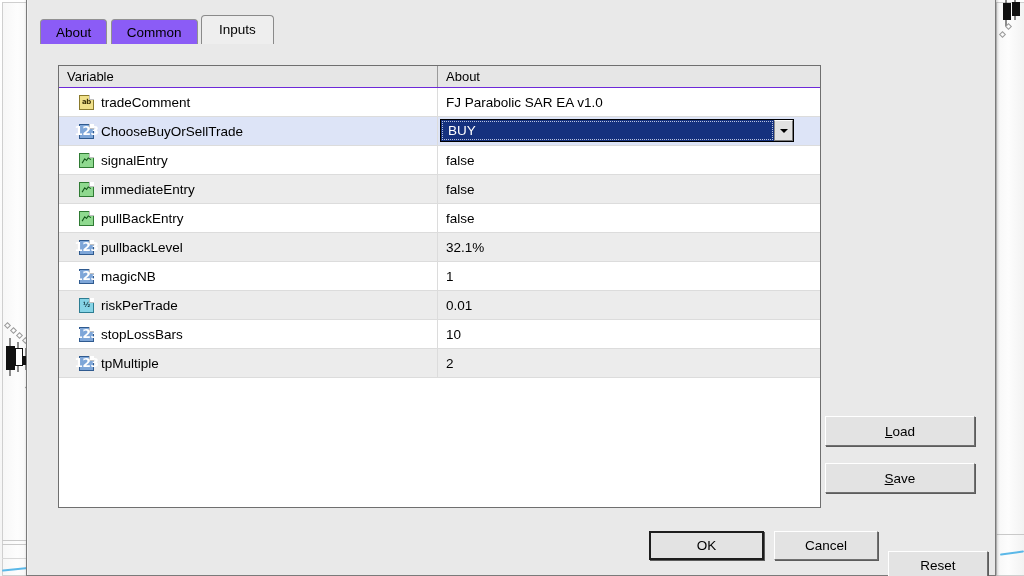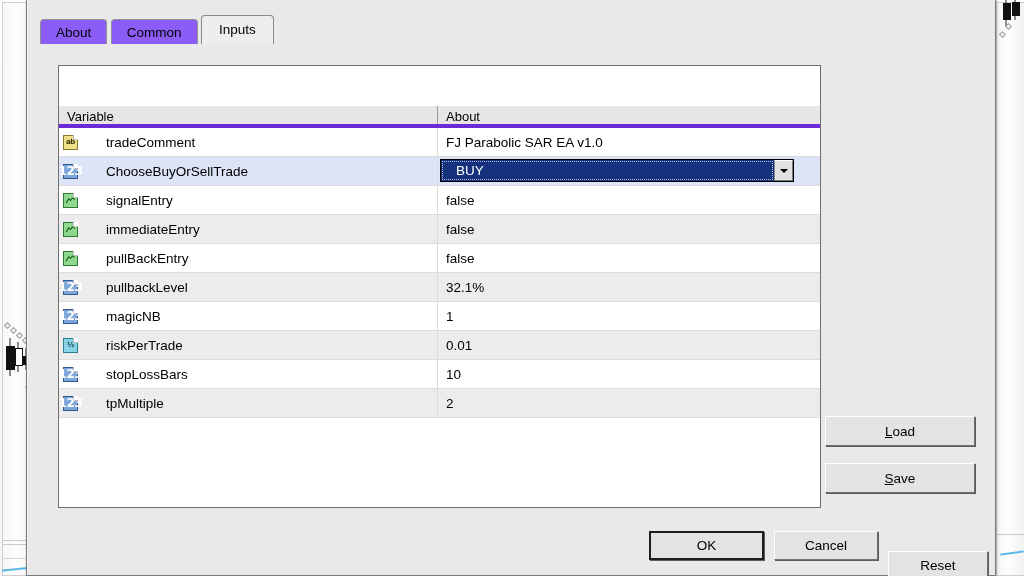"Variable" #table-head { border-bottom: 4px solid #6d28d9 -> 1px solid #6d28d9; margin-top: 40px -> none }
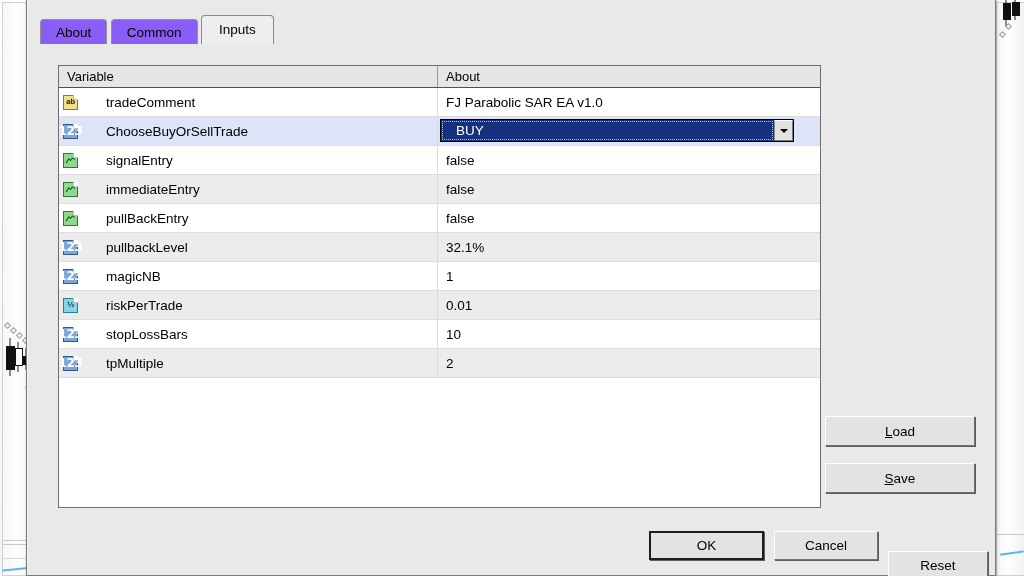"ab" .cell-var { gap: 13px -> none; padding-left: 4px -> 20px }
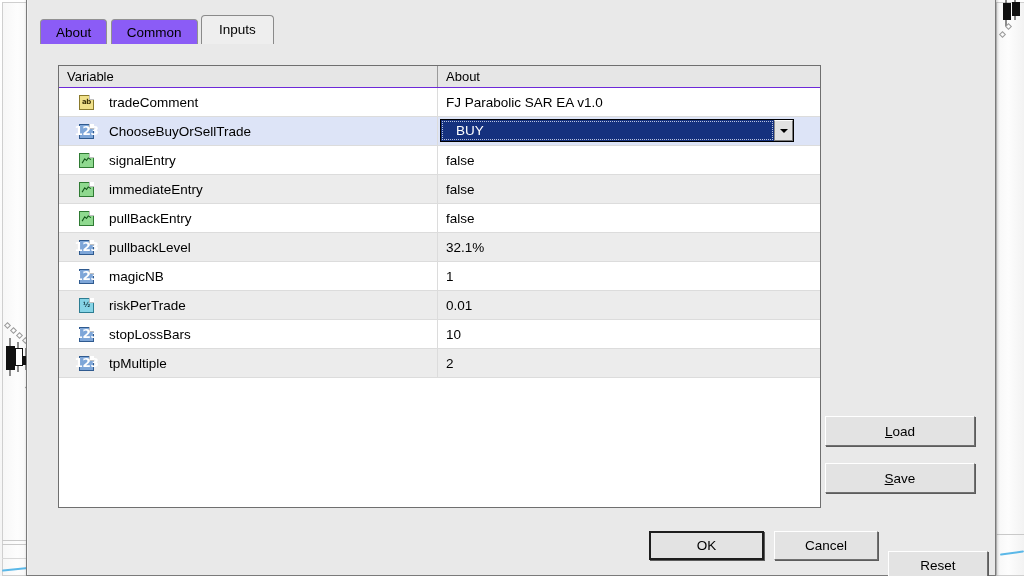"tradeComment" .varname { margin-left: 15px -> 7px }
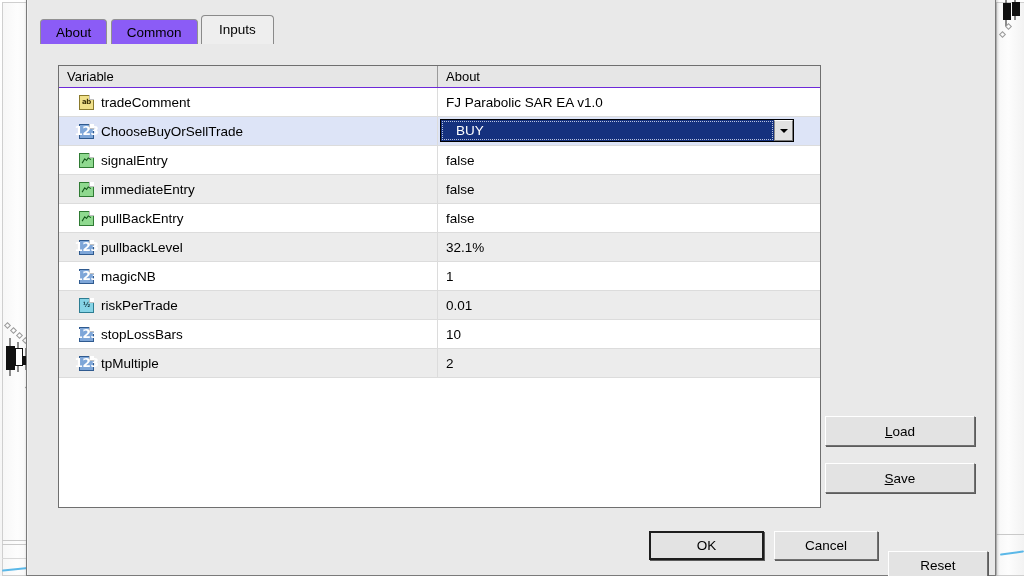"BUY" .combo-text { padding-left: 15px -> 7px }
